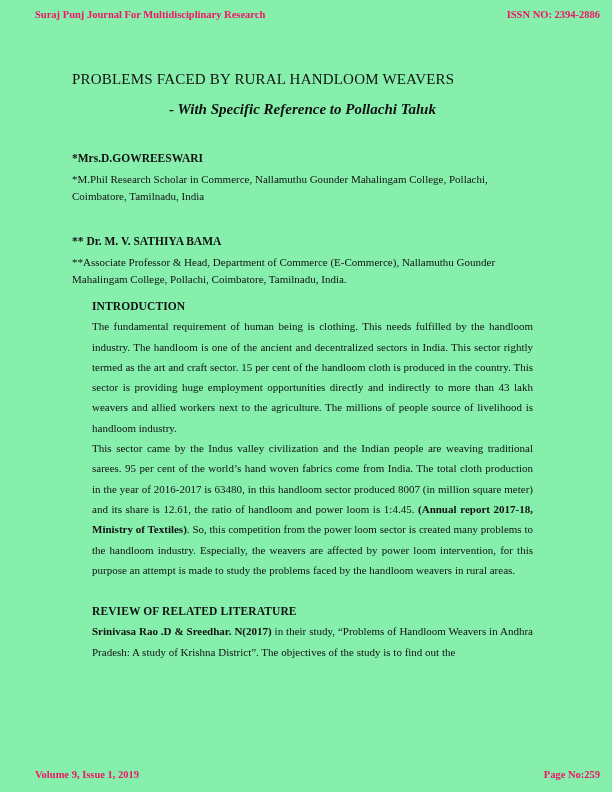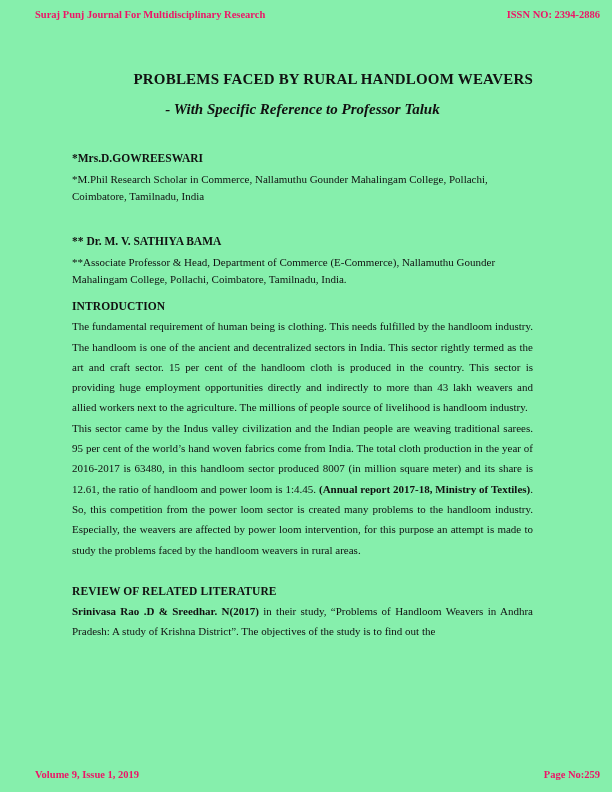"PROBLEMS FACED BY RURAL HANDLOOM" .title { font-weight: bold -> normal; text-align: right -> left }
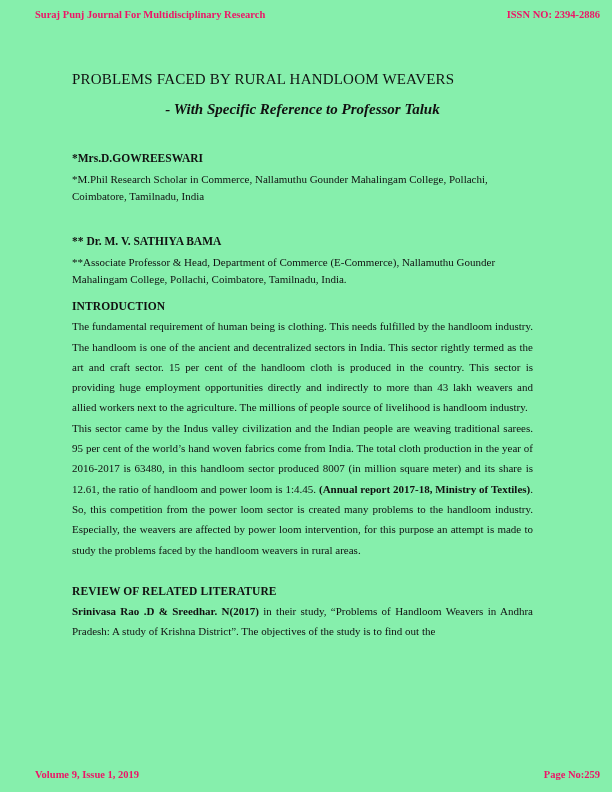"- With Specific Reference to" div.subtitle { text: Professor -> Pollachi }
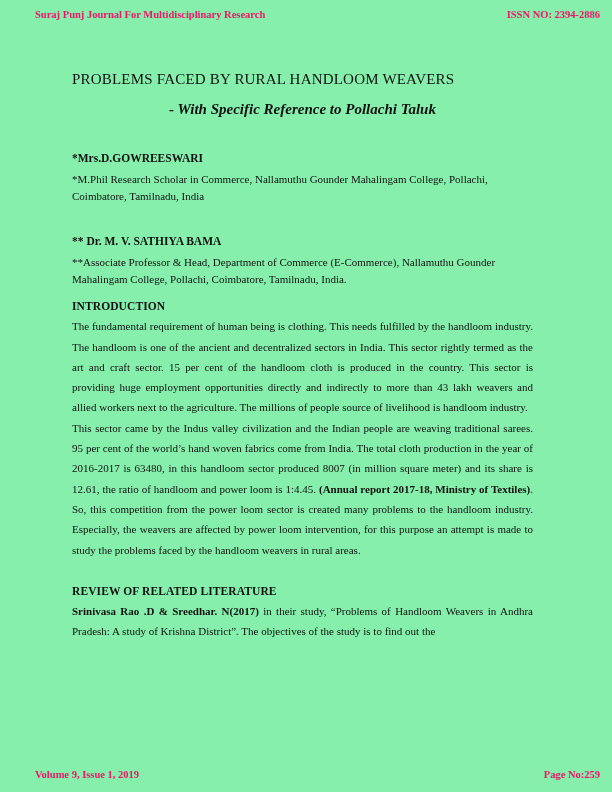"INTRODUCTION" .article-section { margin-left: none -> 20px }
